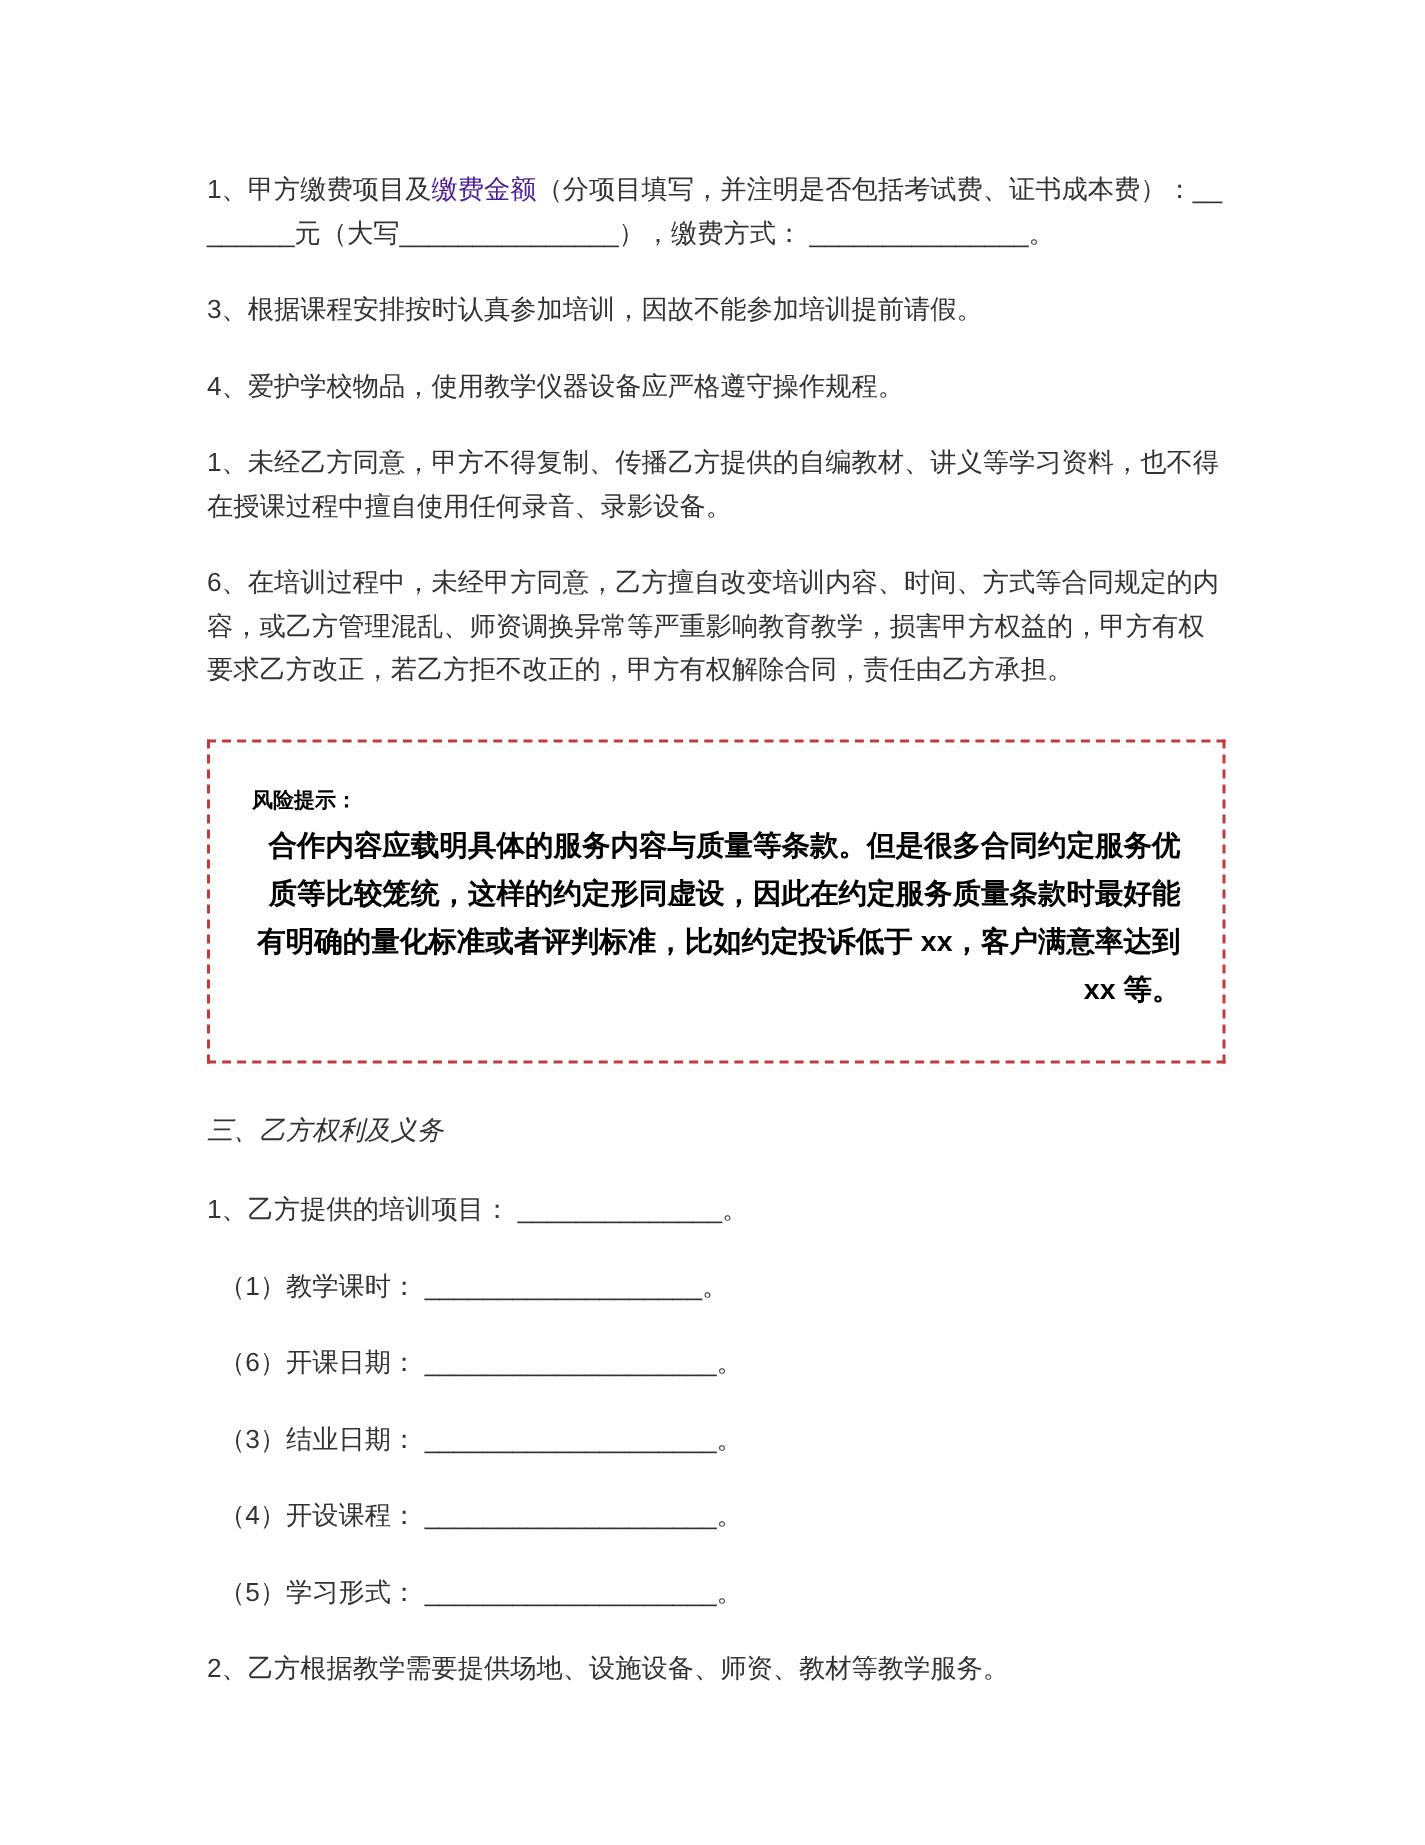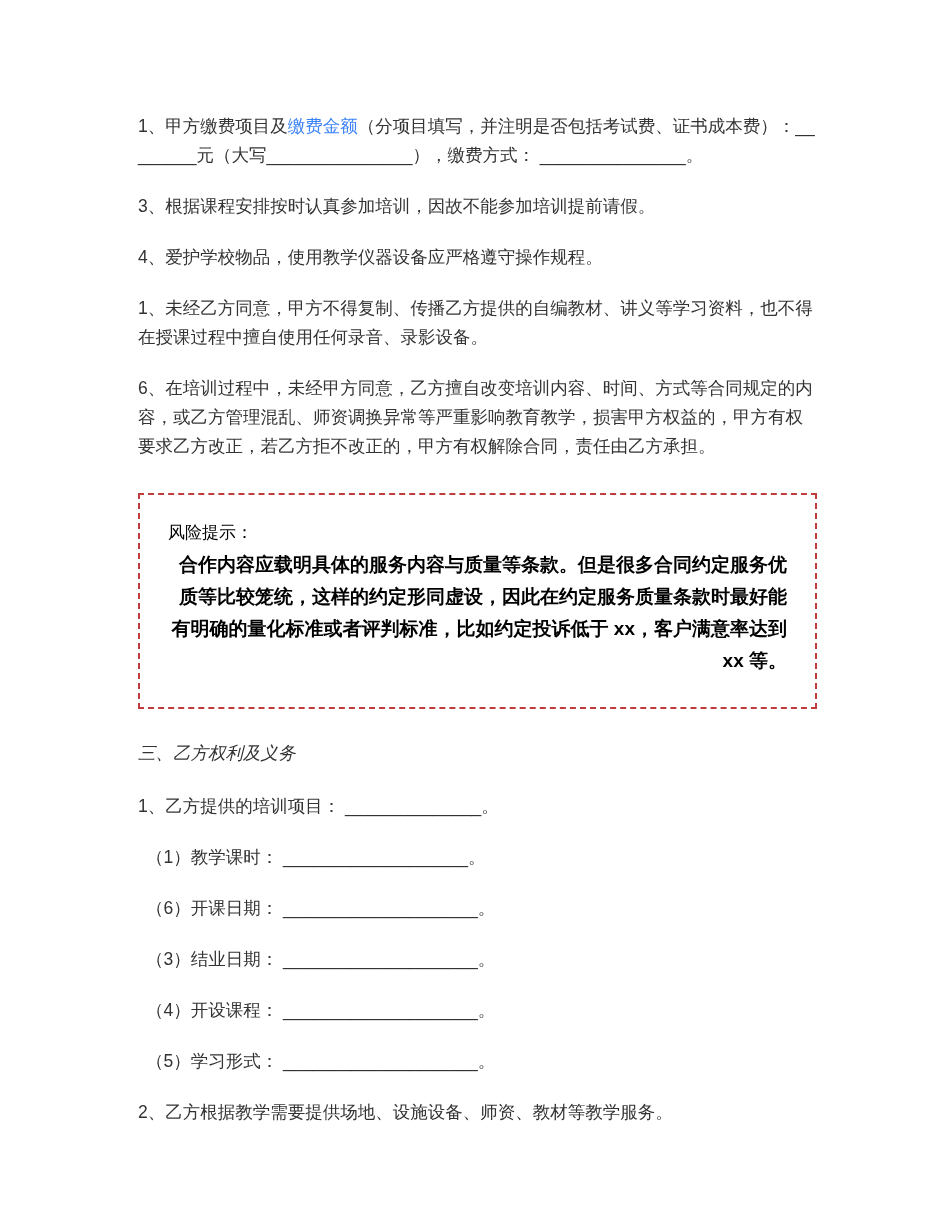"缴费金额" .inline-link { color: #3b82f6 -> #4c1d95 }
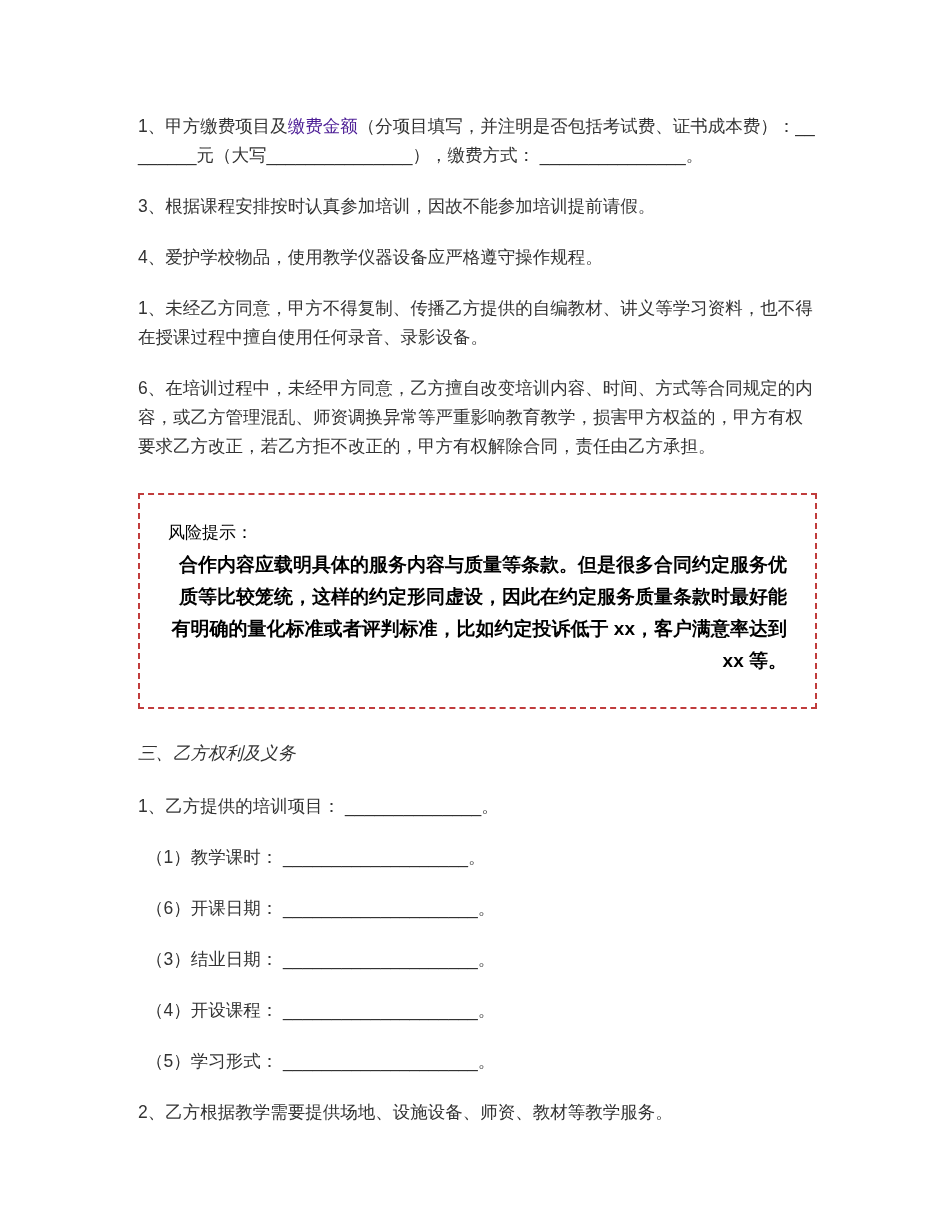"风险提示：" .risk-title { font-size: 17px -> 14px; font-weight: 400 -> 700 }
